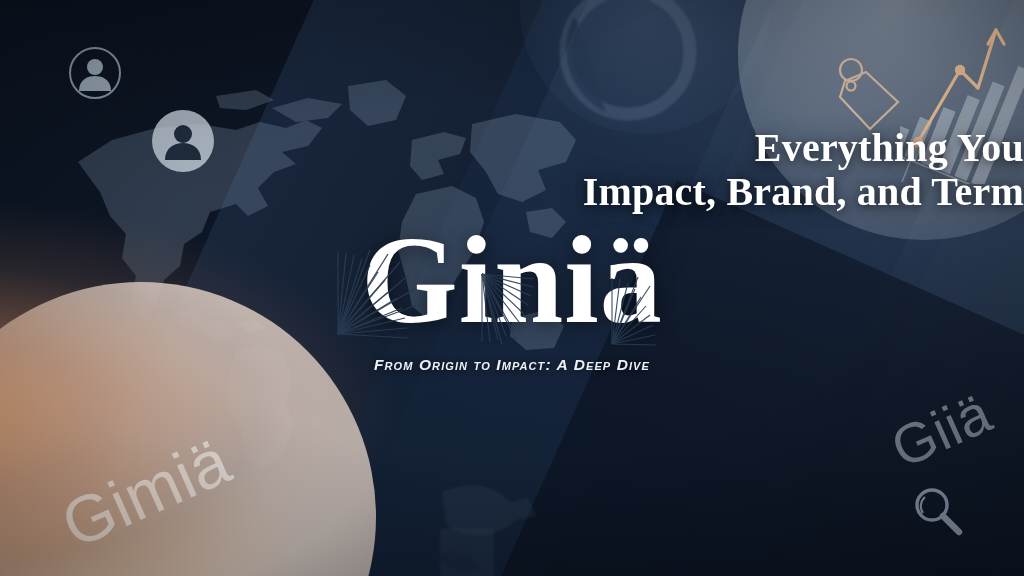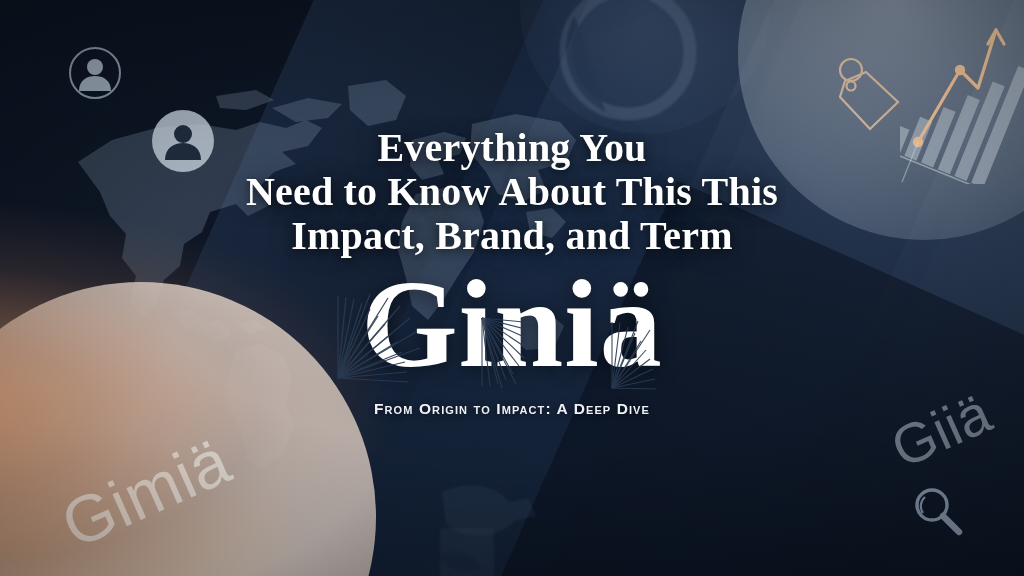"Everything You" .headline .ln { text-align: none -> right }
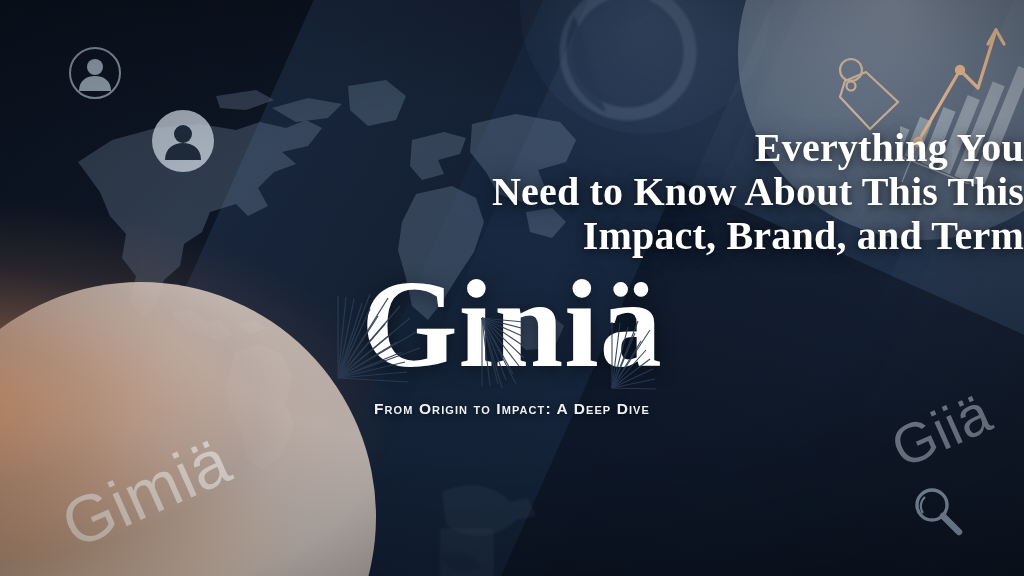"Need to Know About This" span.ln { html: <span>Need to Know About This This</span> -> none }
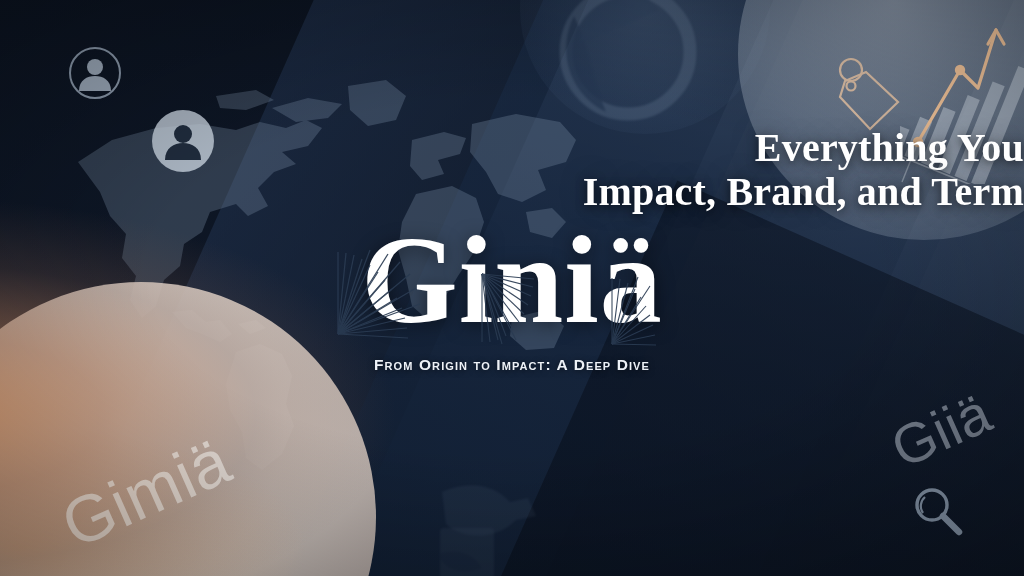"From Origin to Impact: A" .tagline { font-style: none -> italic }
